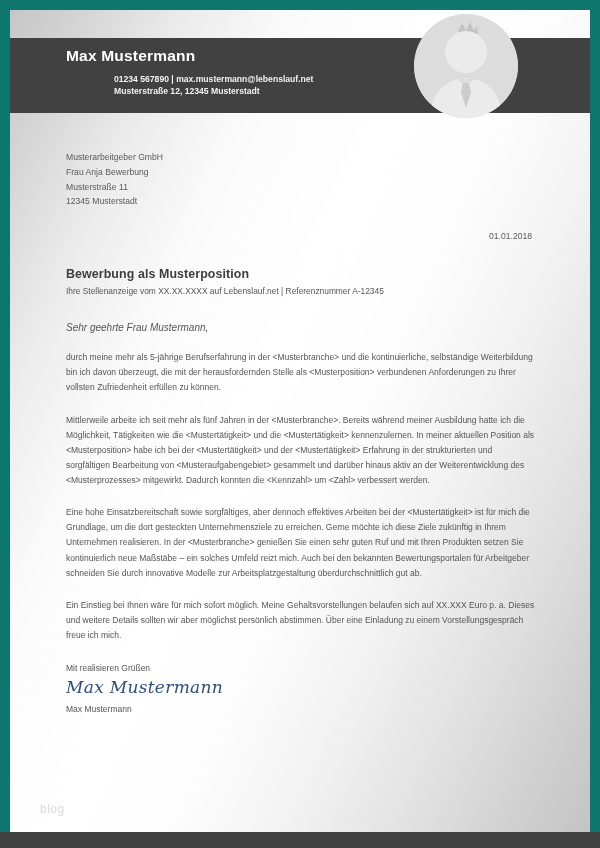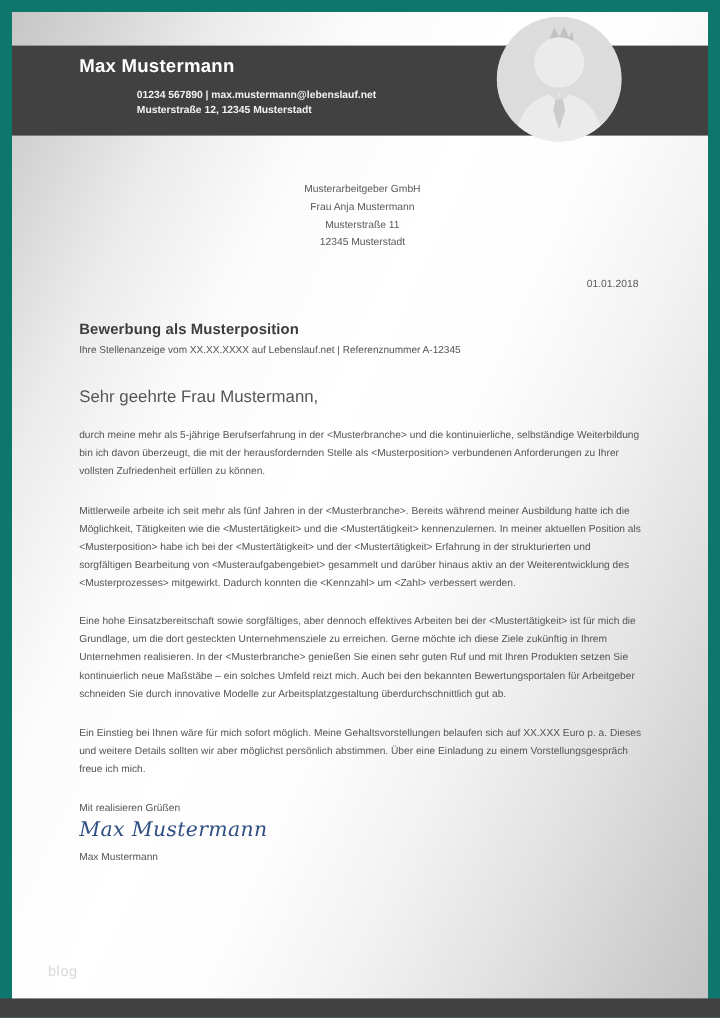"Musterarbeitgeber GmbH" .recipient { text-align: center -> none }
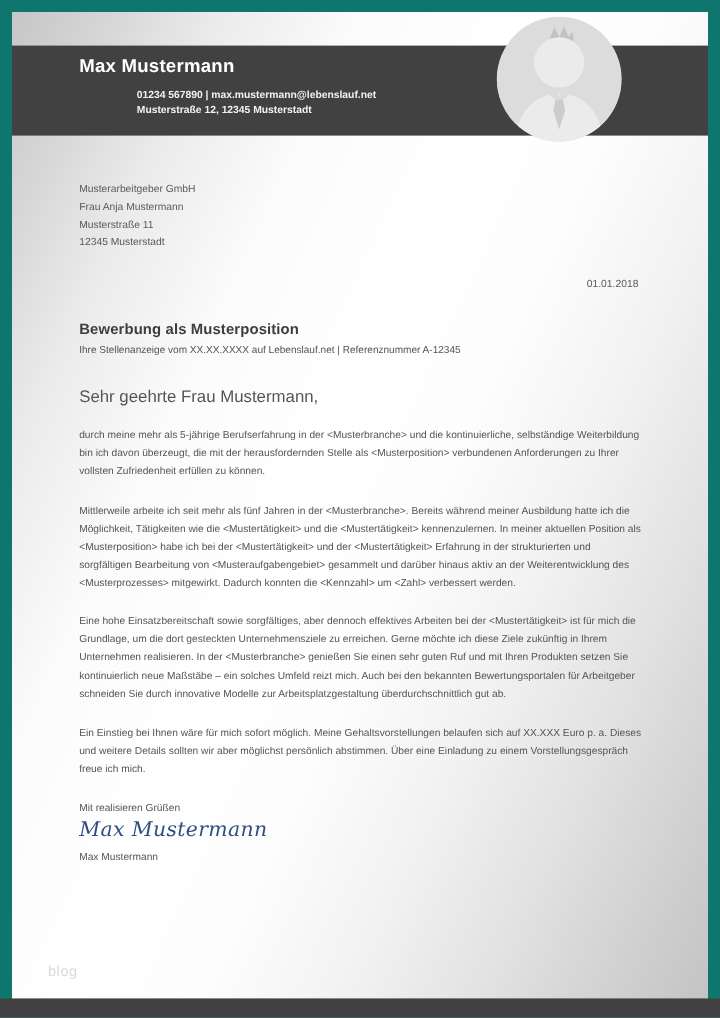"Frau Anja Mustermann" div { text: Mustermann -> Bewerbung }
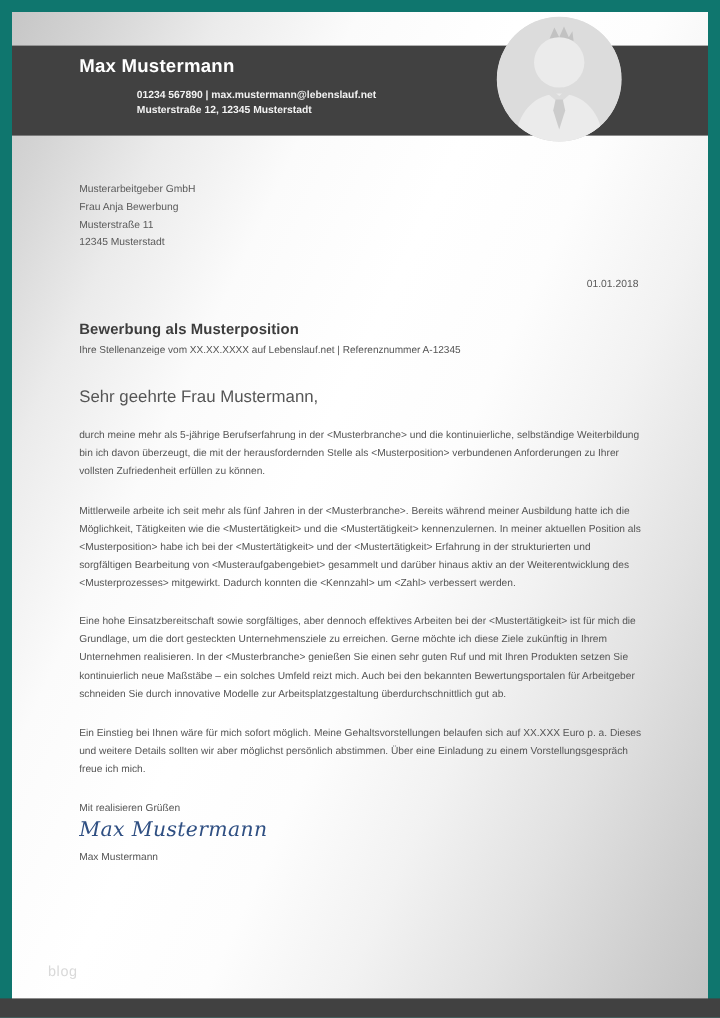"Sehr geehrte Frau Mustermann," .salutation { font-size: 14px -> 10px; font-style: none -> italic }
